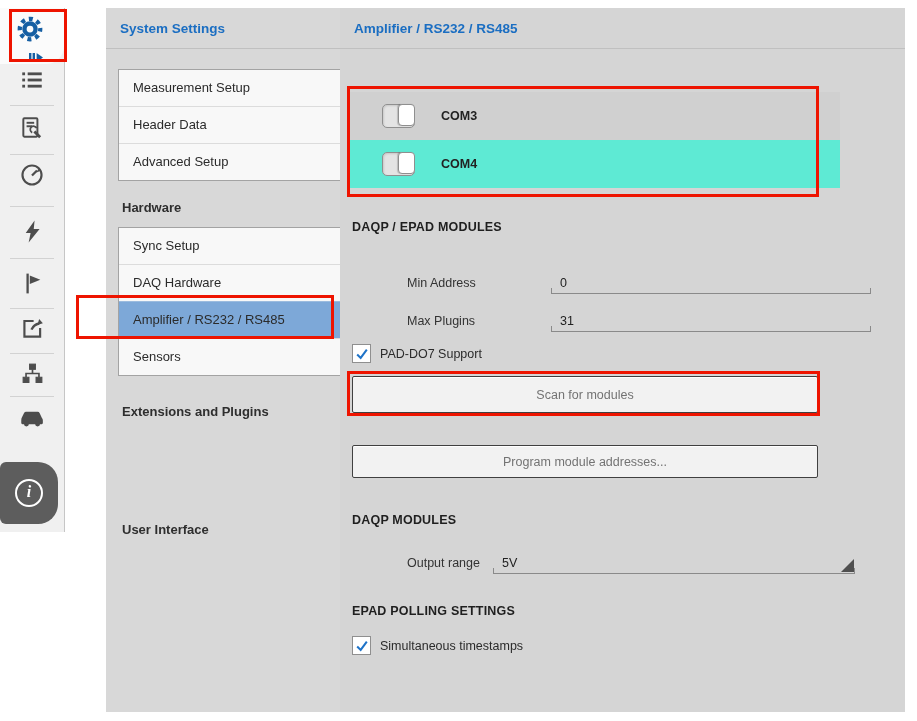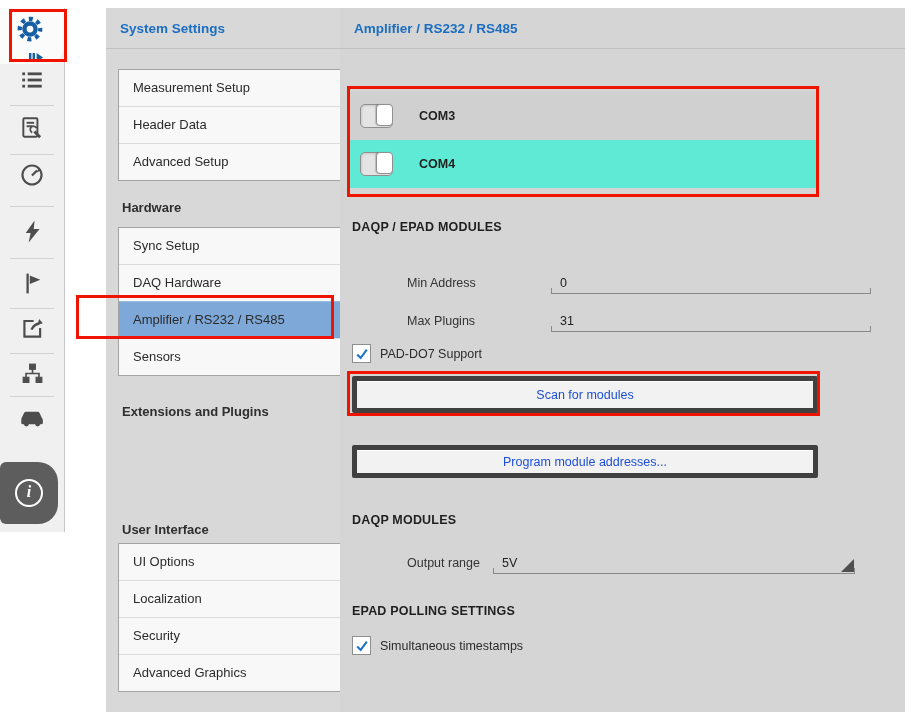"COM3" .com-row { padding-left: none -> 22px }
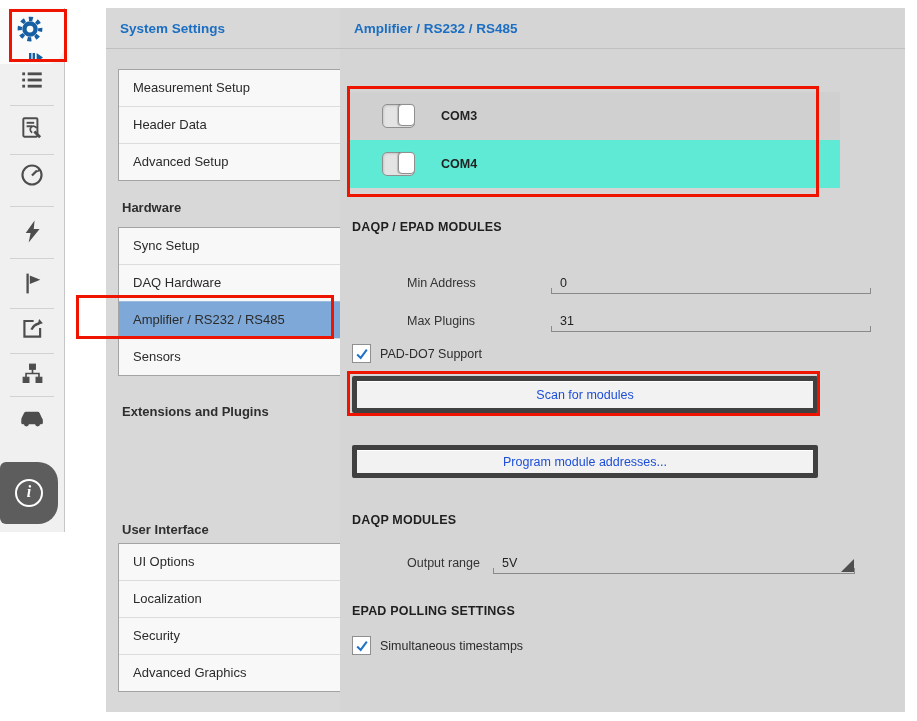"Scan for modules" .btn { border: 5px solid #404040 -> 1px solid #404040; color: #1d4ed8 -> #737373 }
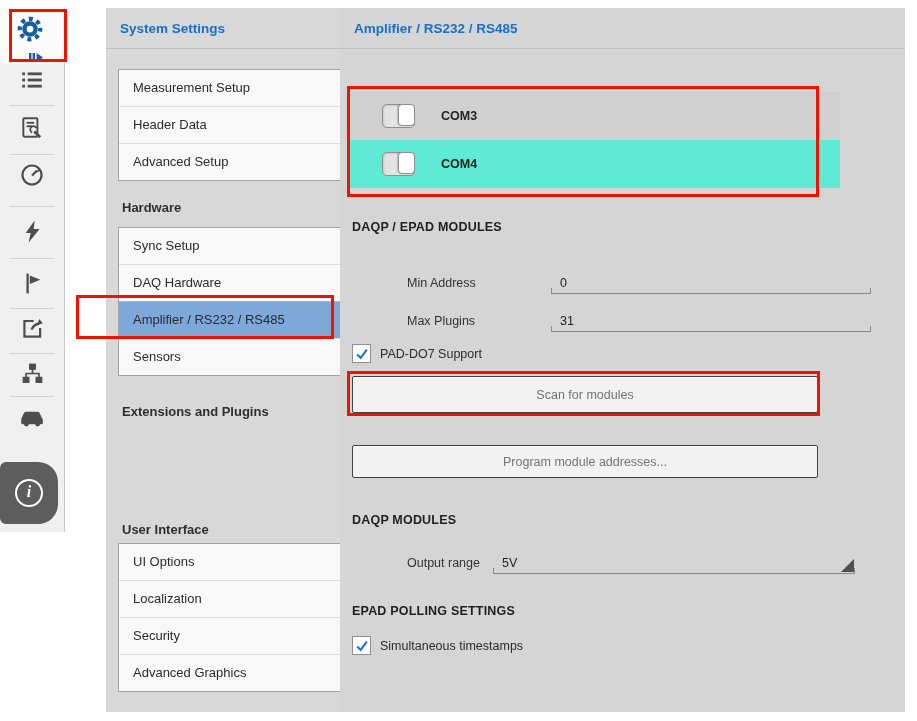"UI Options" div.gbox { html: <div> <div>UI Options</div> <div>Localization</div> <div>Security</div> <div>Advanced Graphics</div> </div> -> none }
